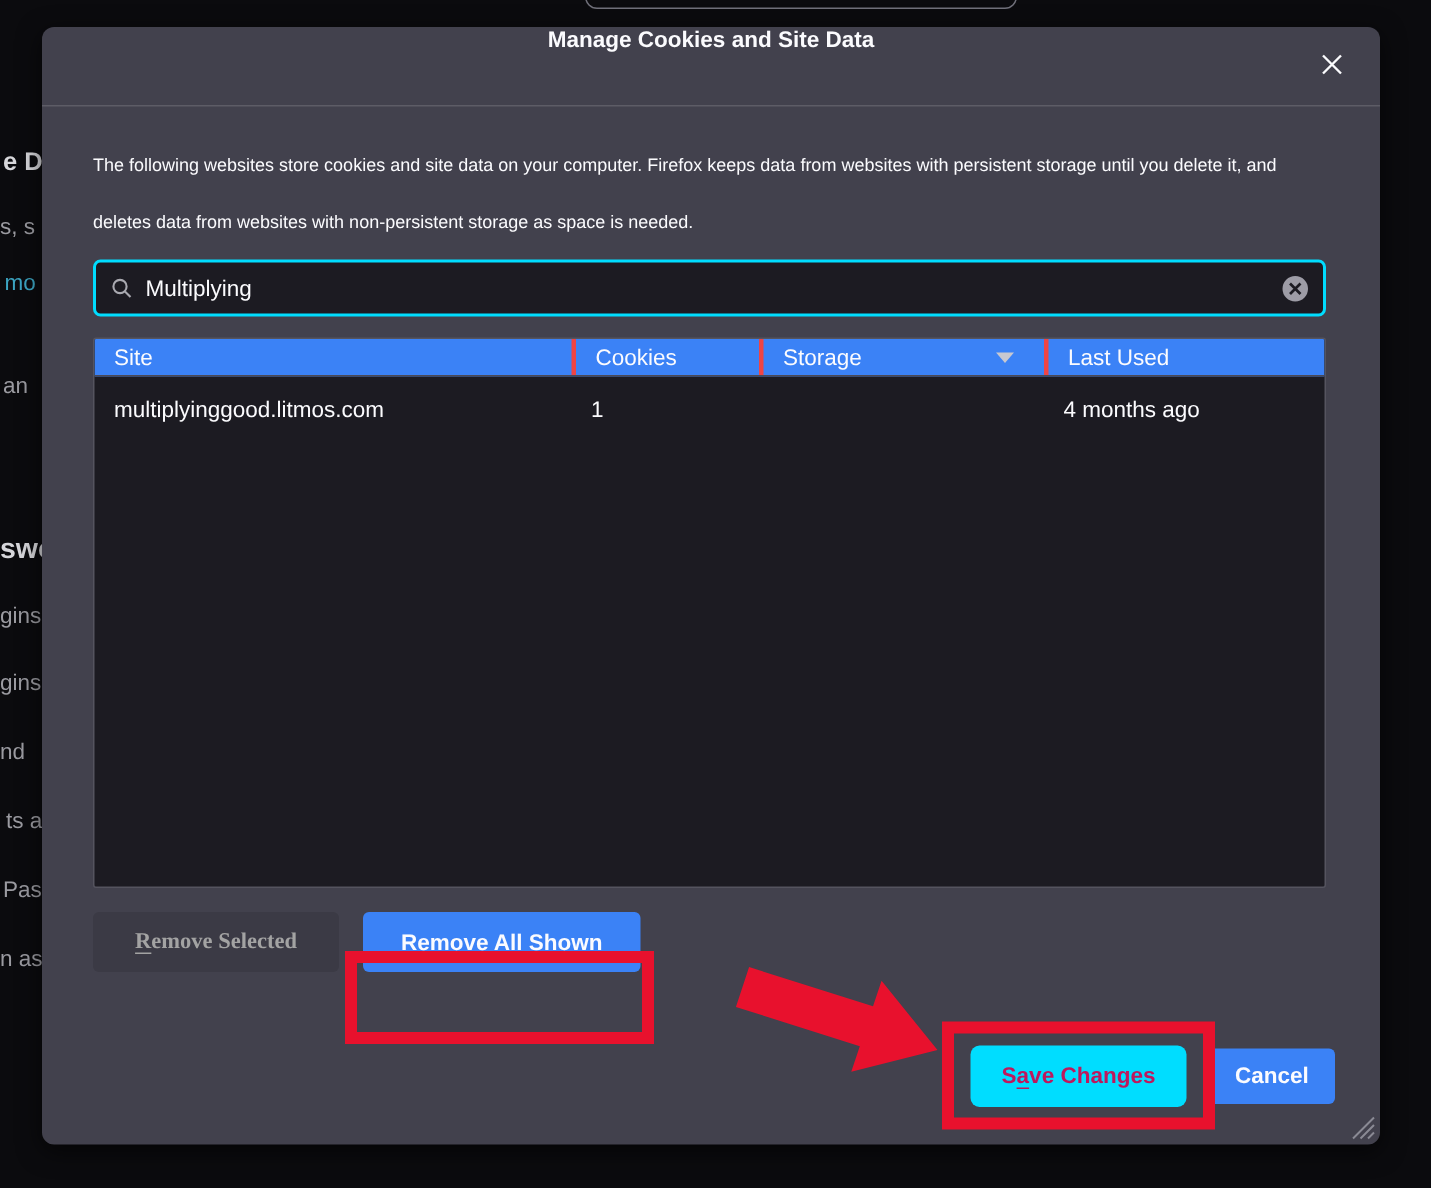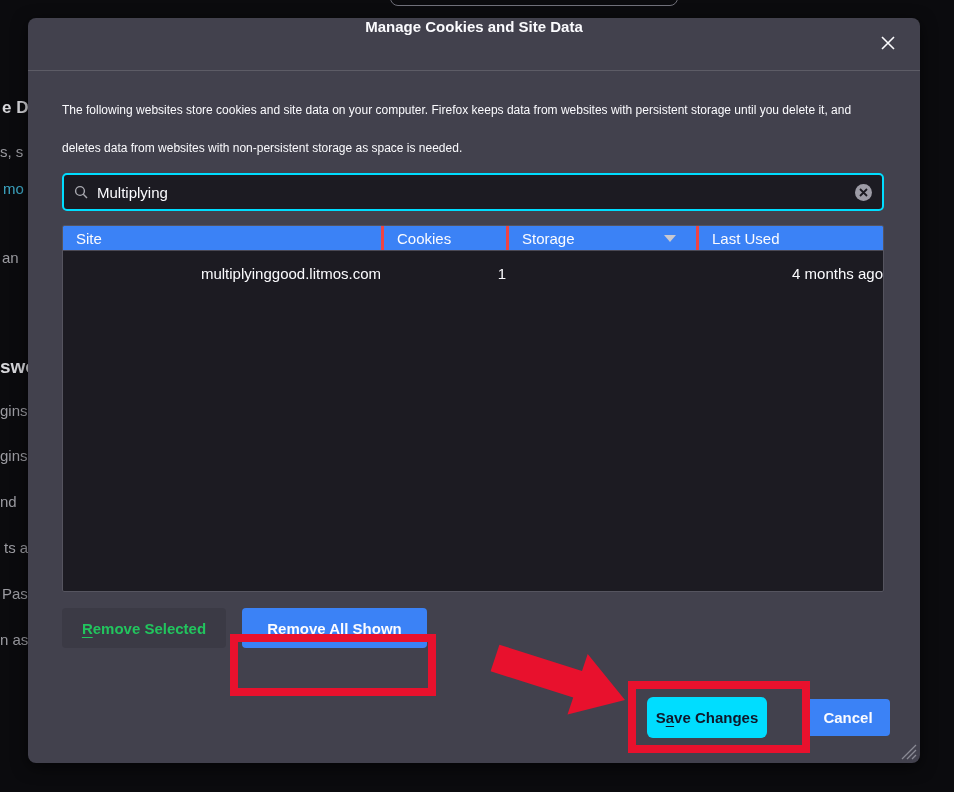"multiplyinggood.litmos.com" .td { text-align: right -> none }
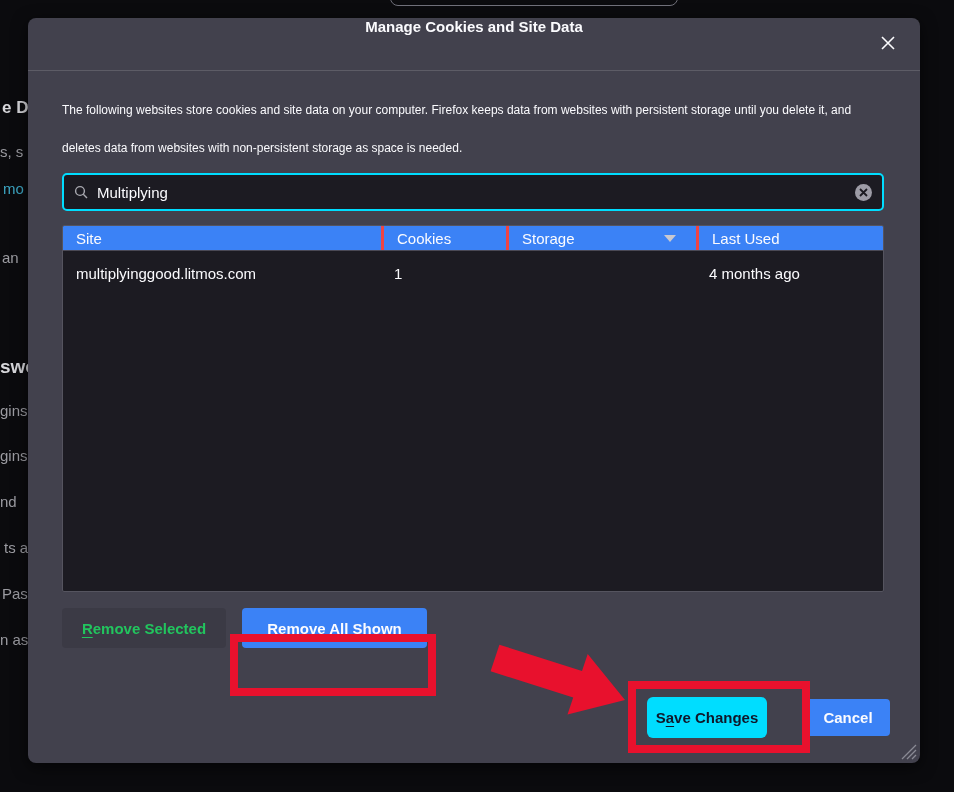"Remove Selected" .btn-remove-selected { color: #22c55e -> #a3a3a3; font-family: none -> Liberation Serif, serif }
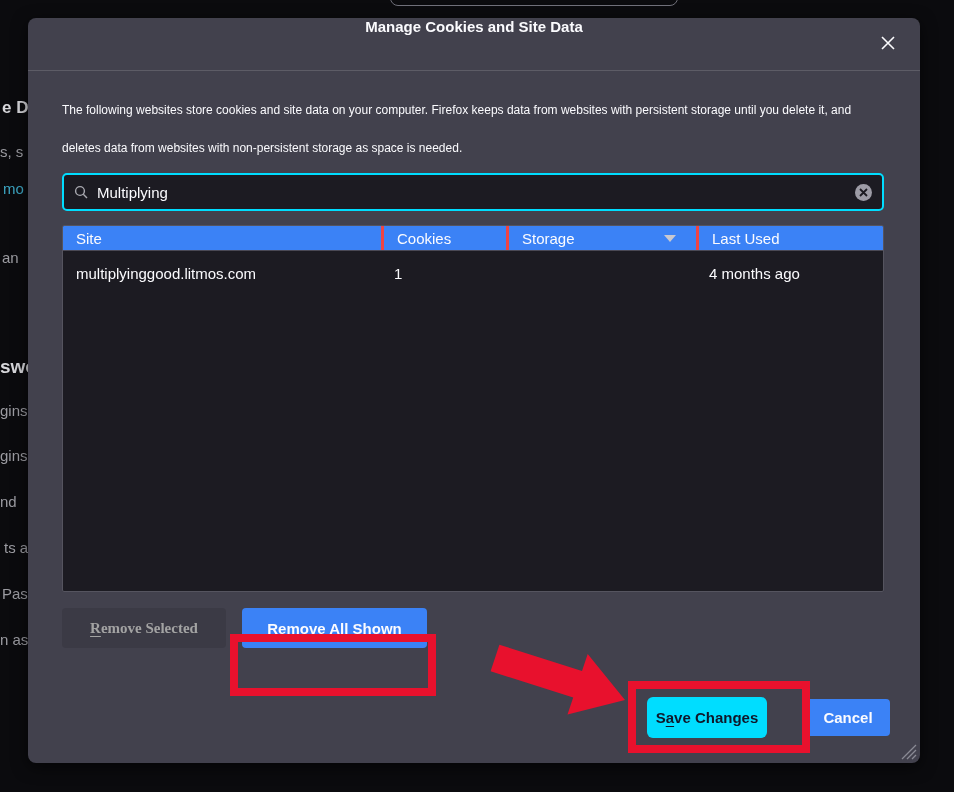"Save Changes" .btn-save { color: #0f172a -> #be185d; width: 120px -> 144px }
